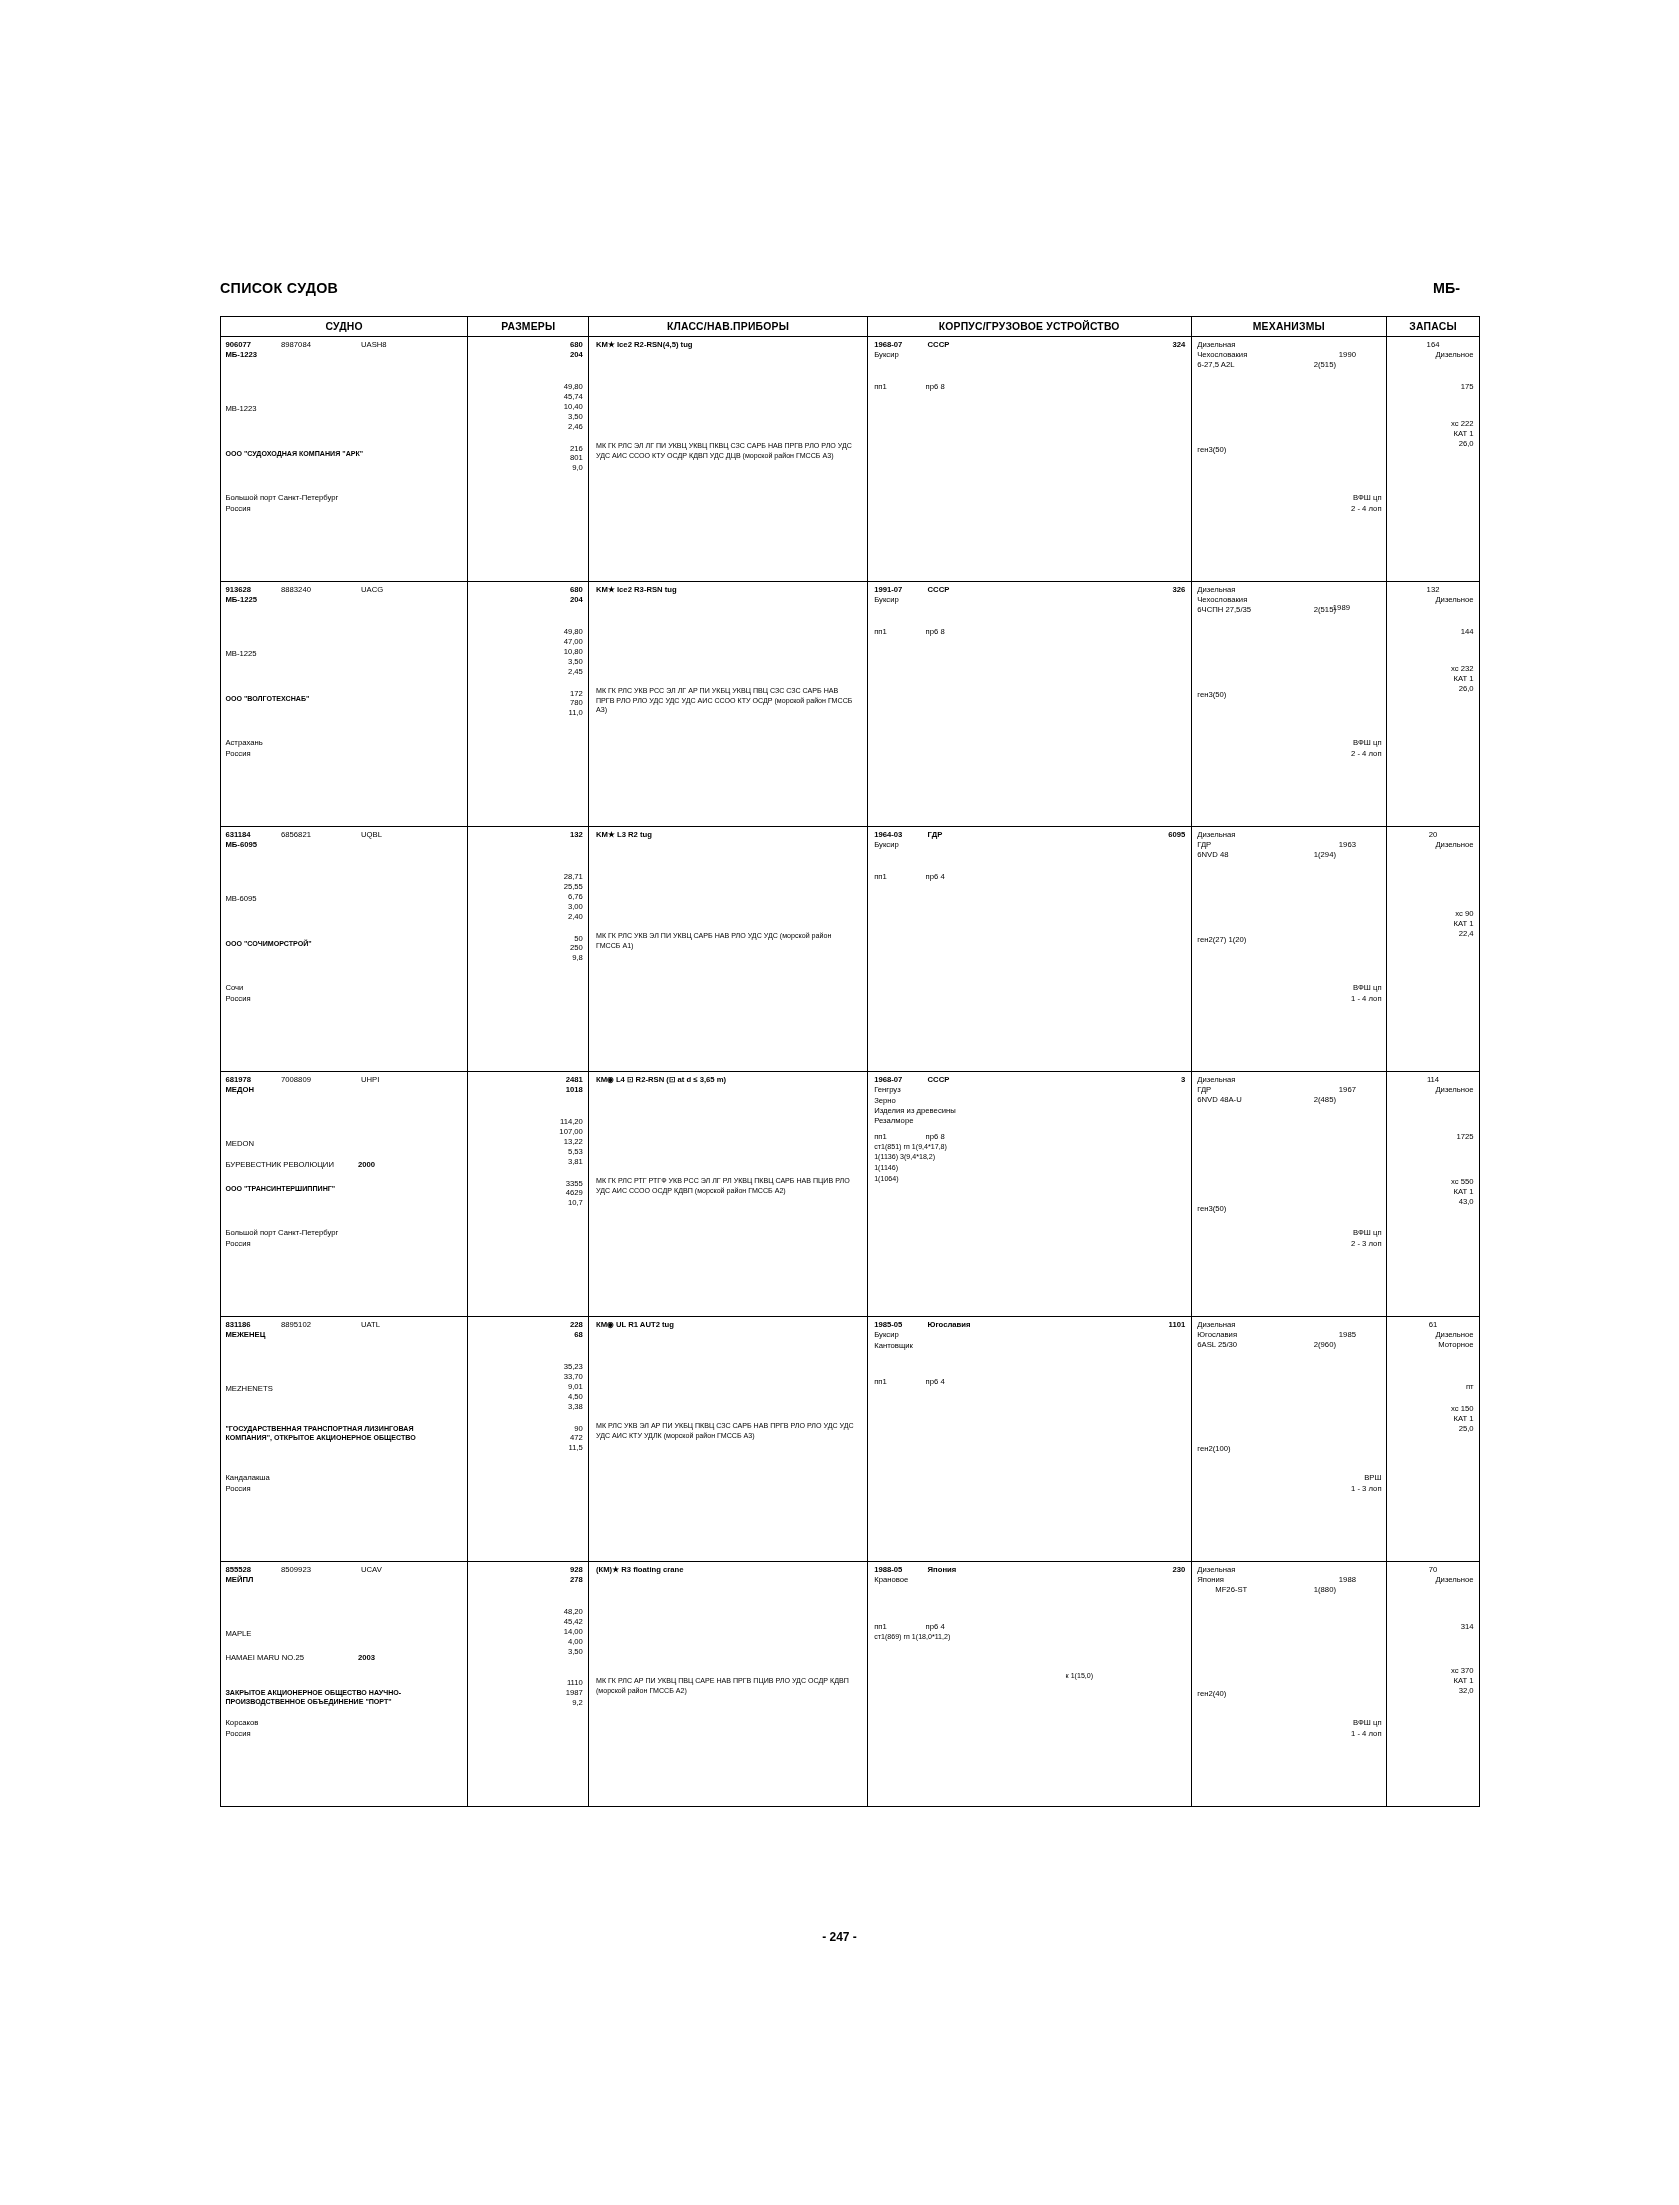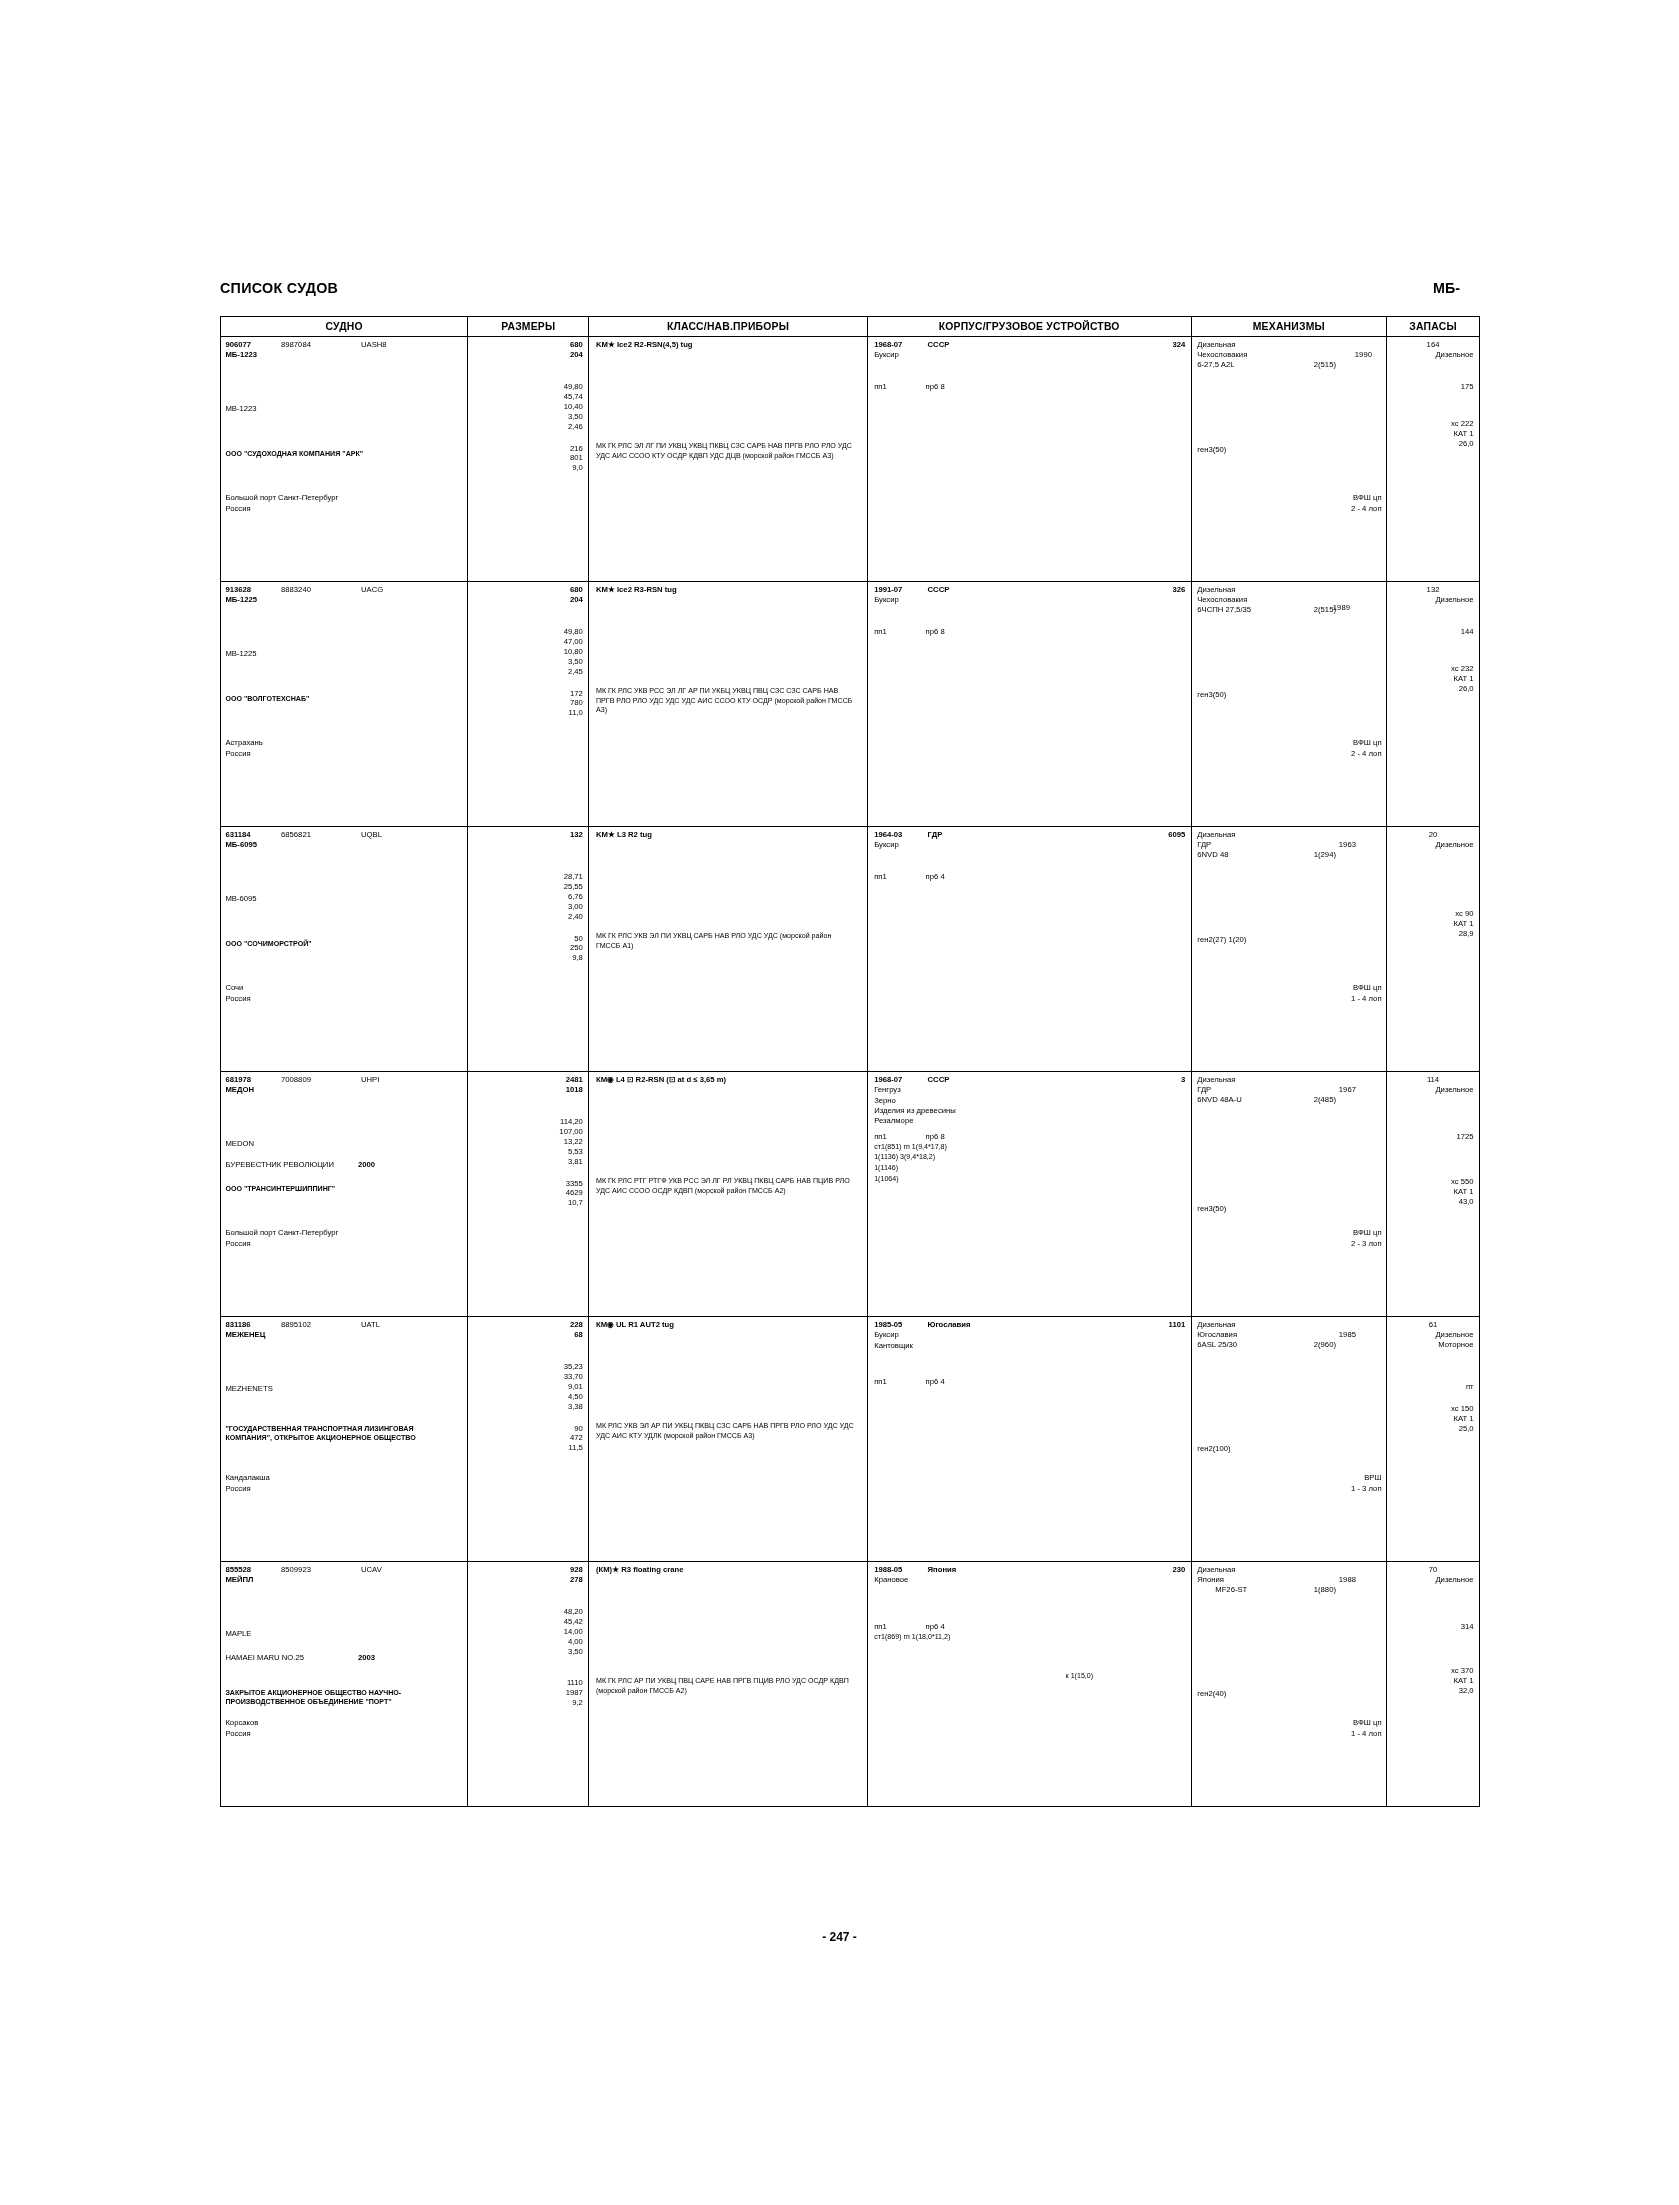"1990" div.abs { right: 14px -> 30px }
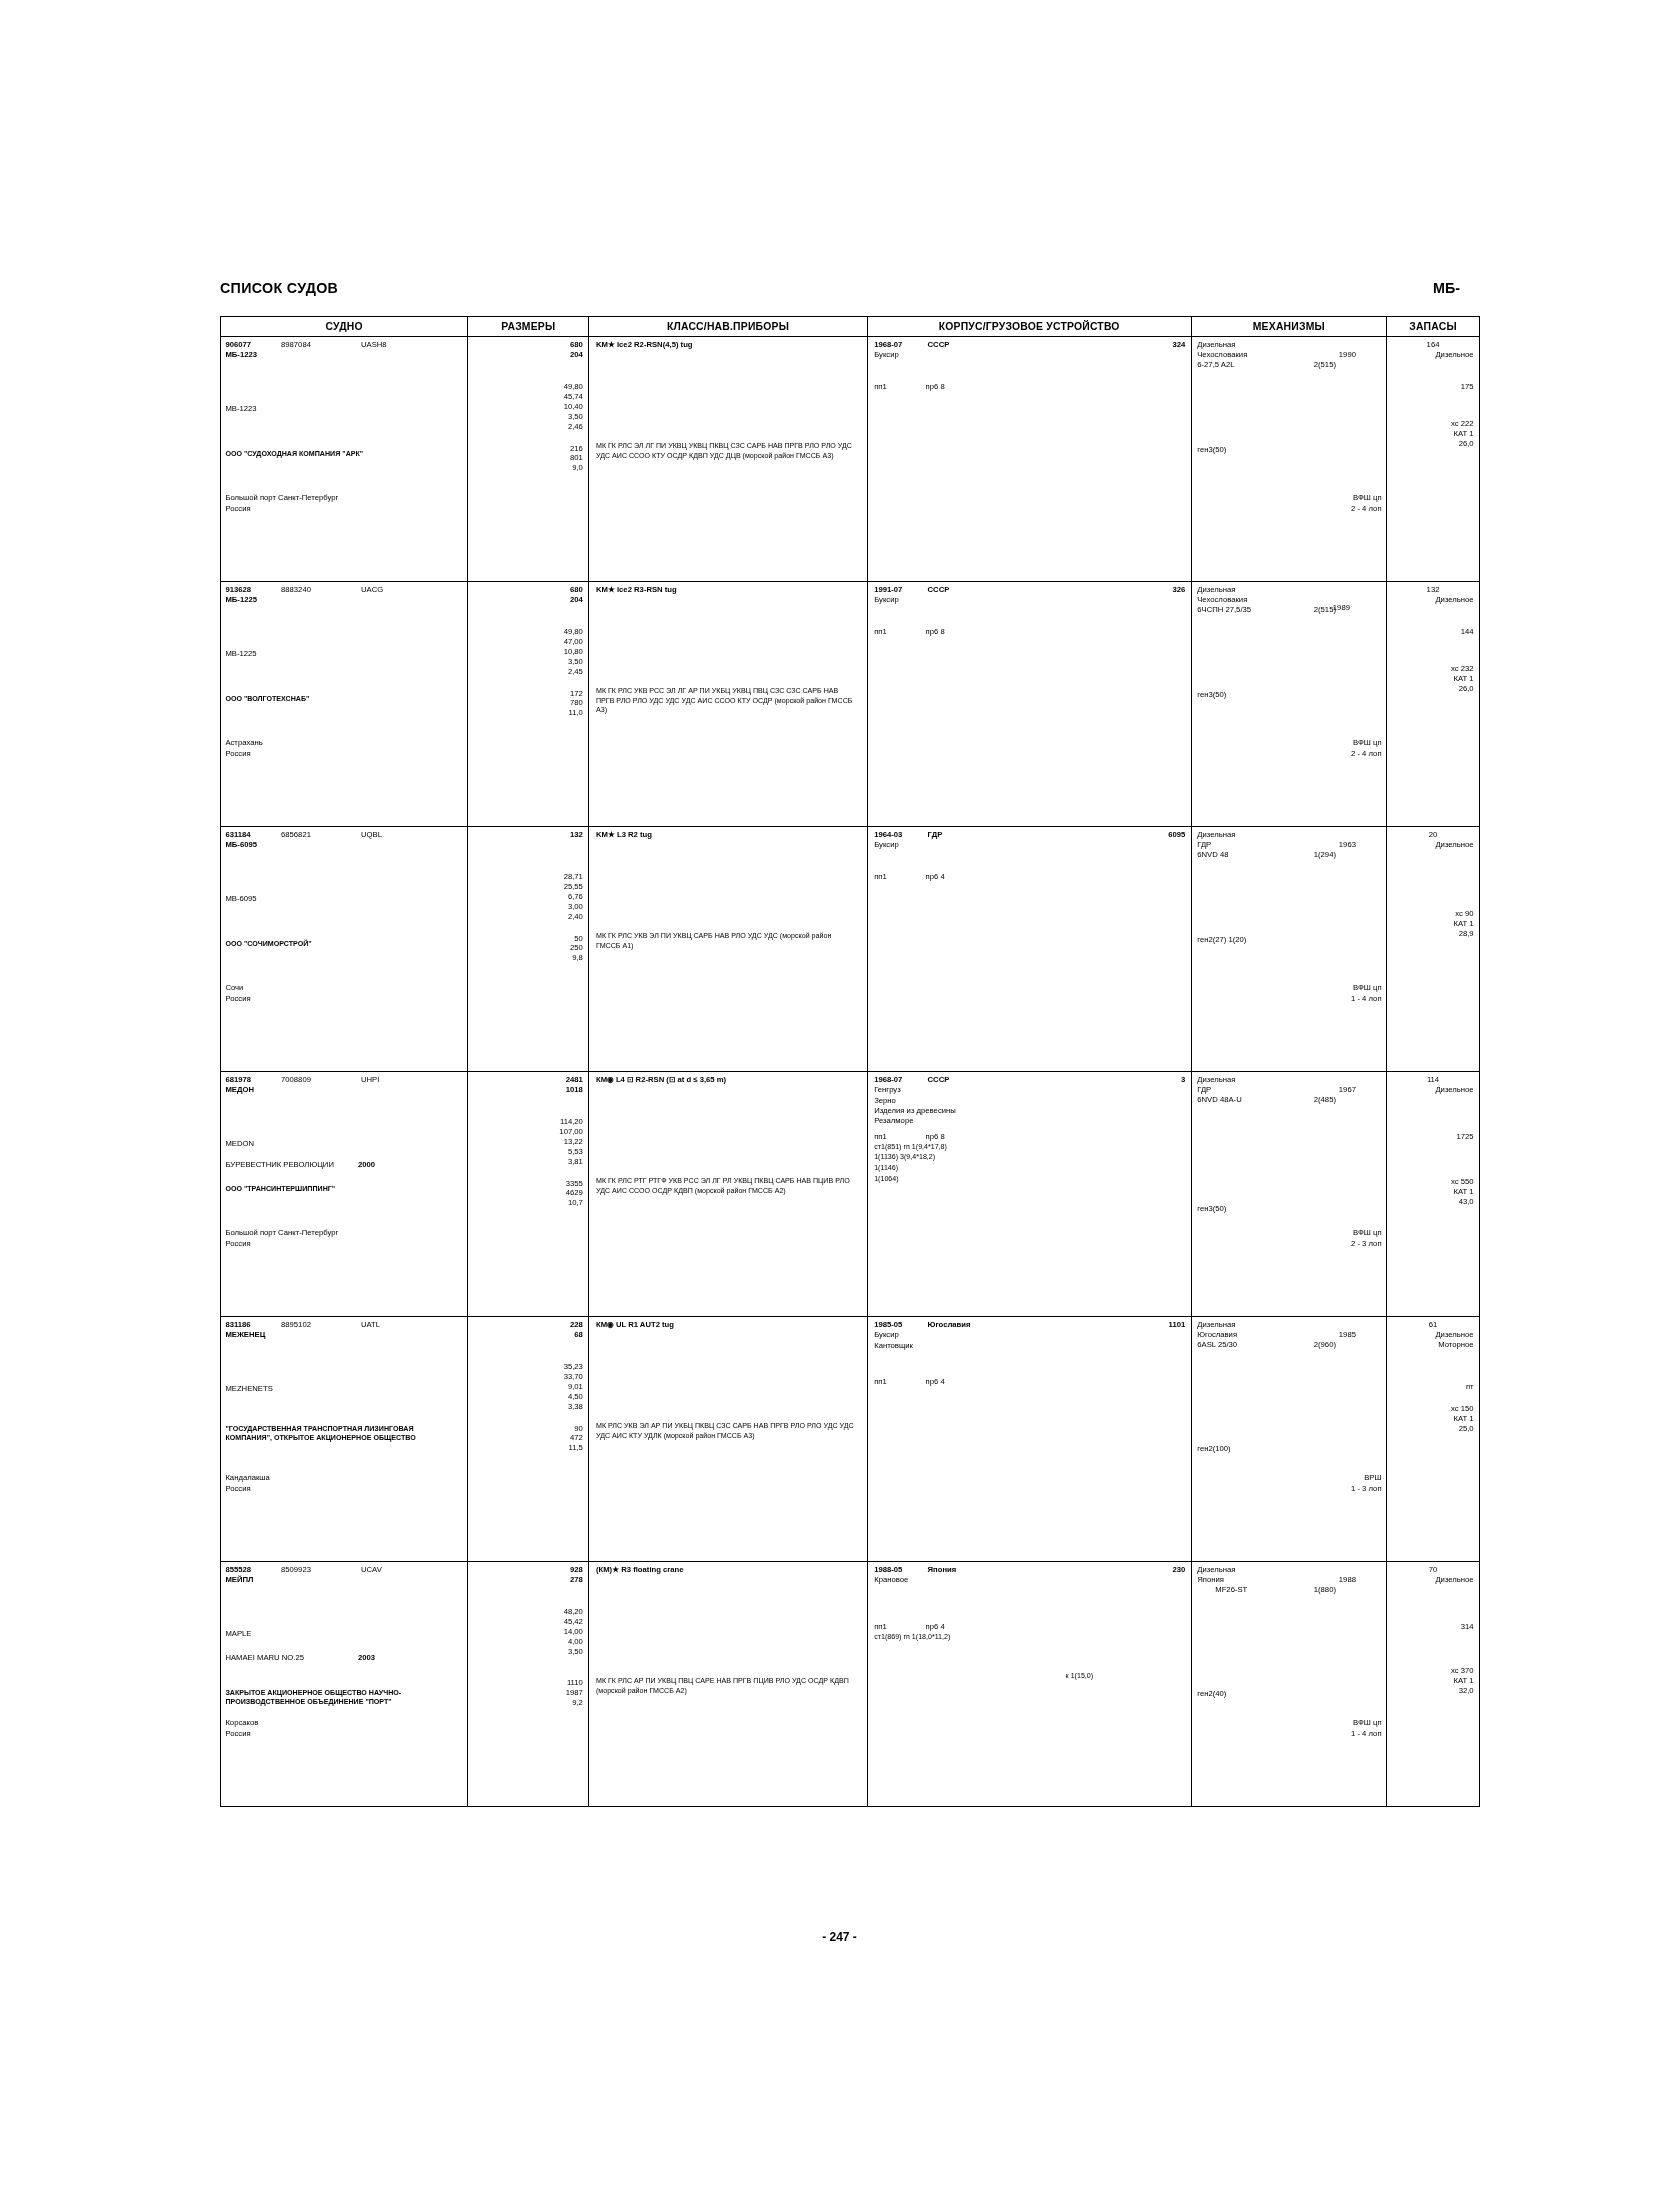"28,9" div.abs { text: 28,9 -> 22,4 }
